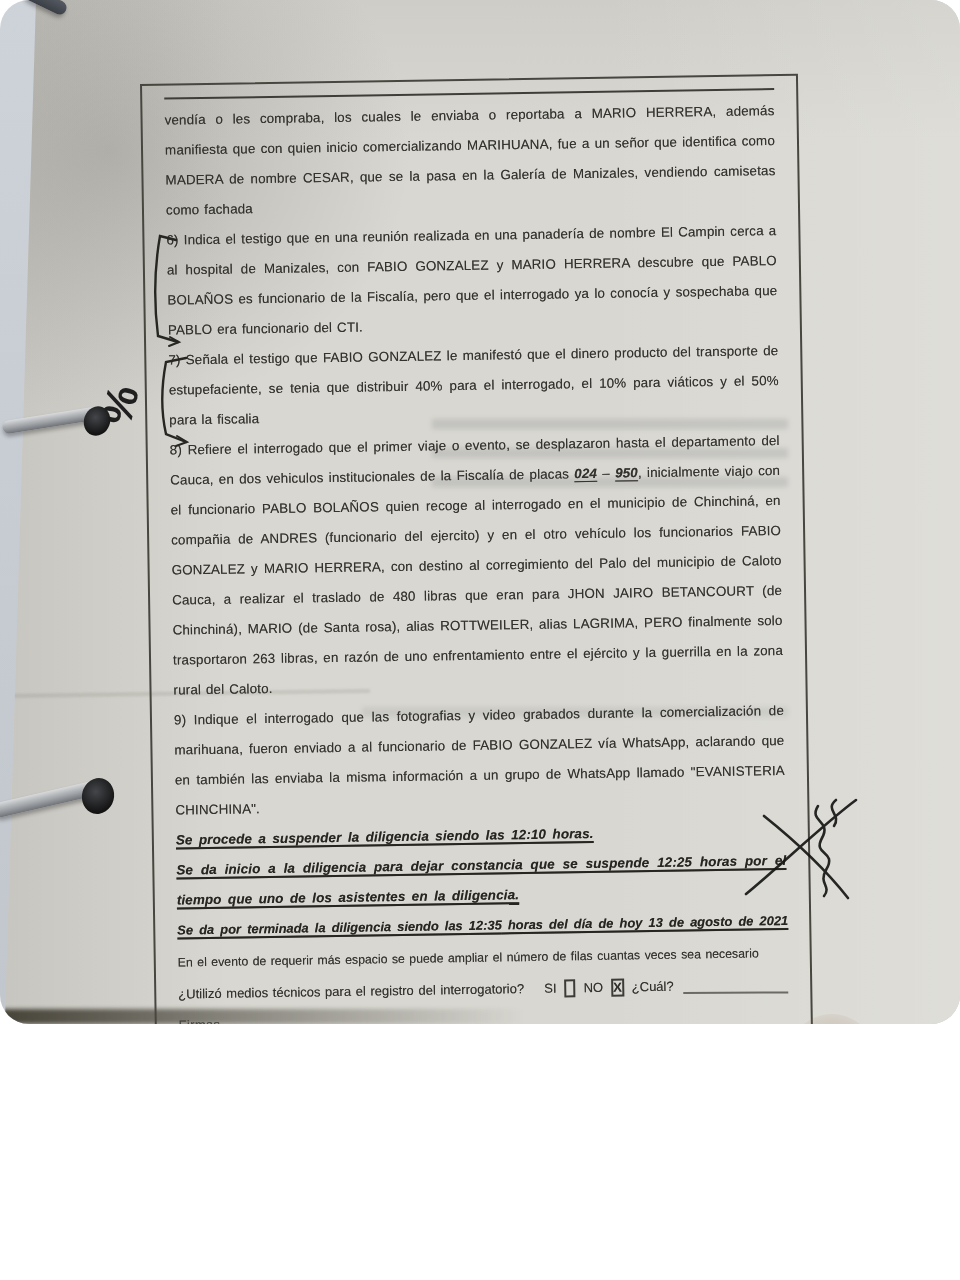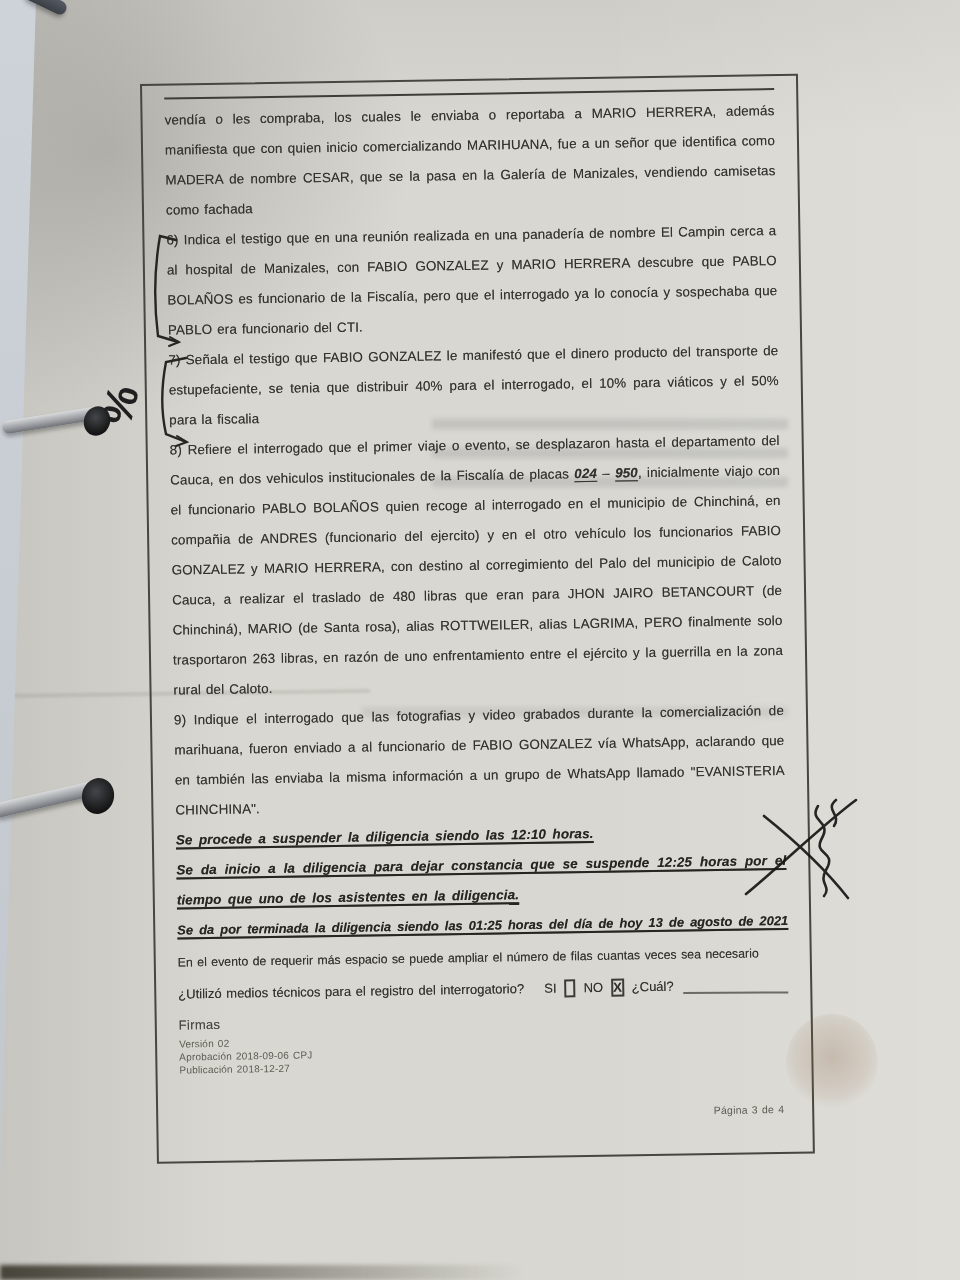"vendía o les compraba, los" .page { border-radius: none -> 29px; height: 1280px -> 1024px }
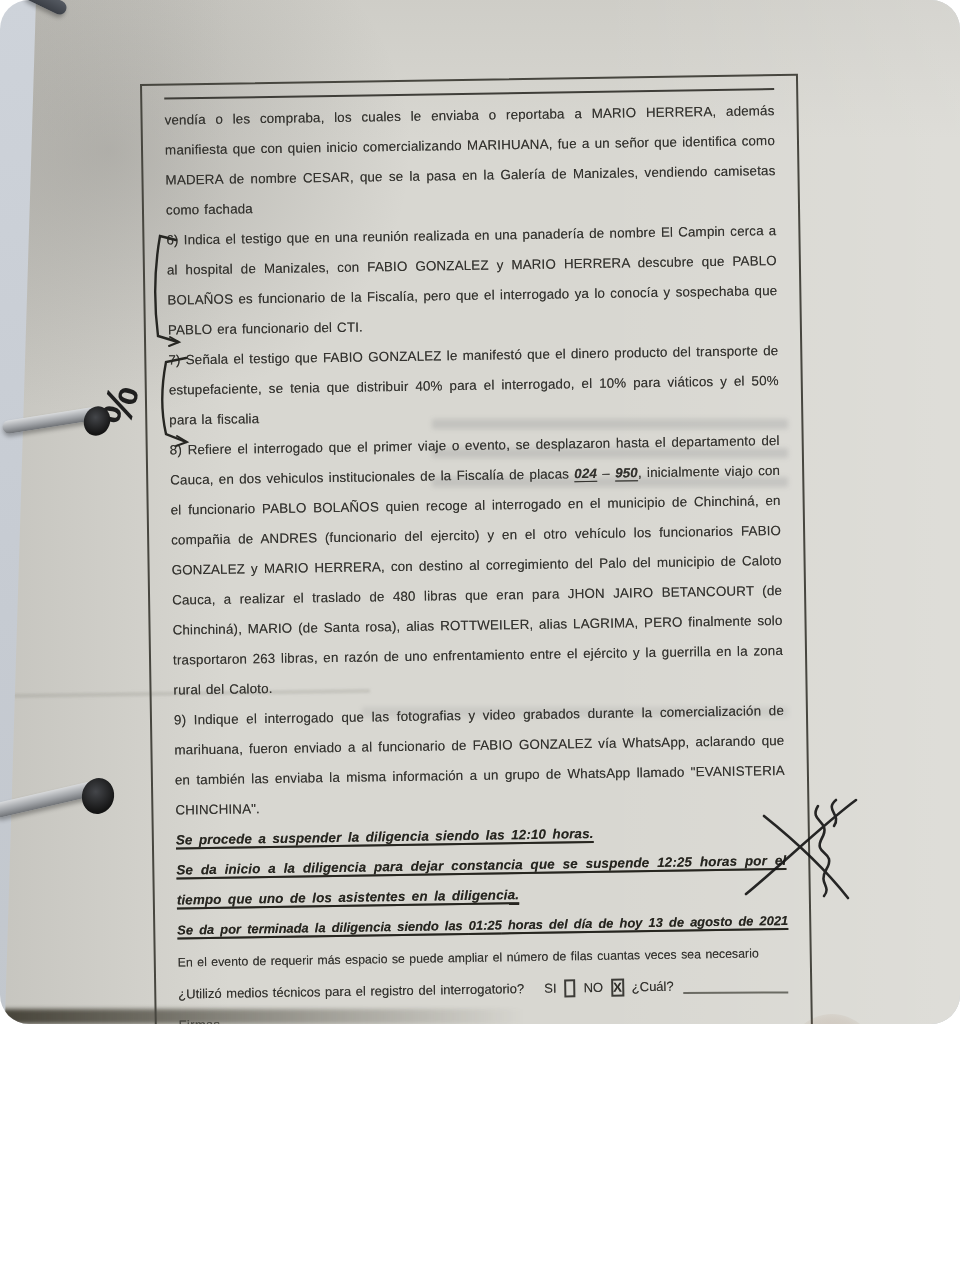"01:25" span.time-strong { text: 01:25 -> 12:35 }
